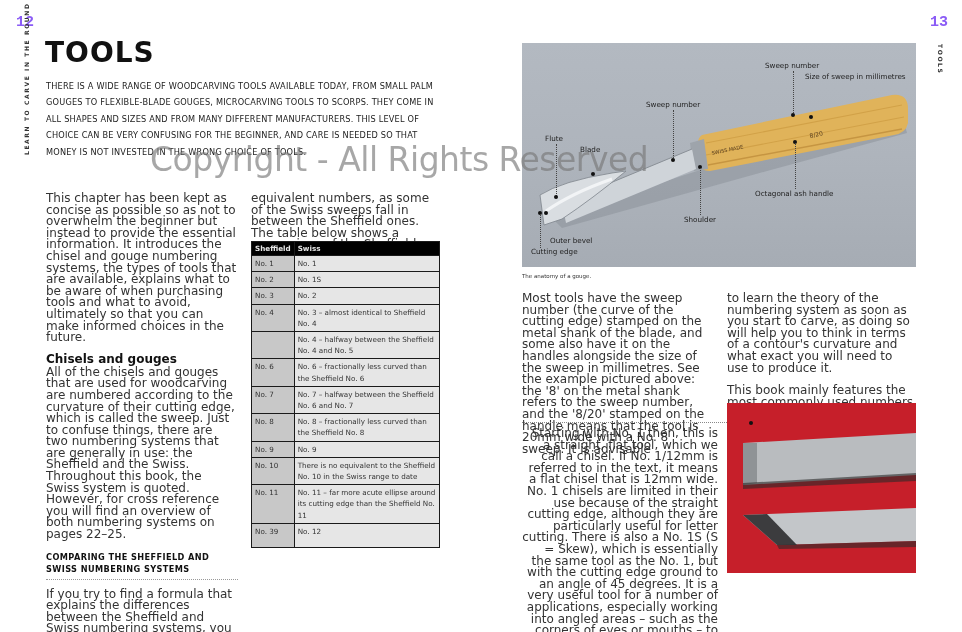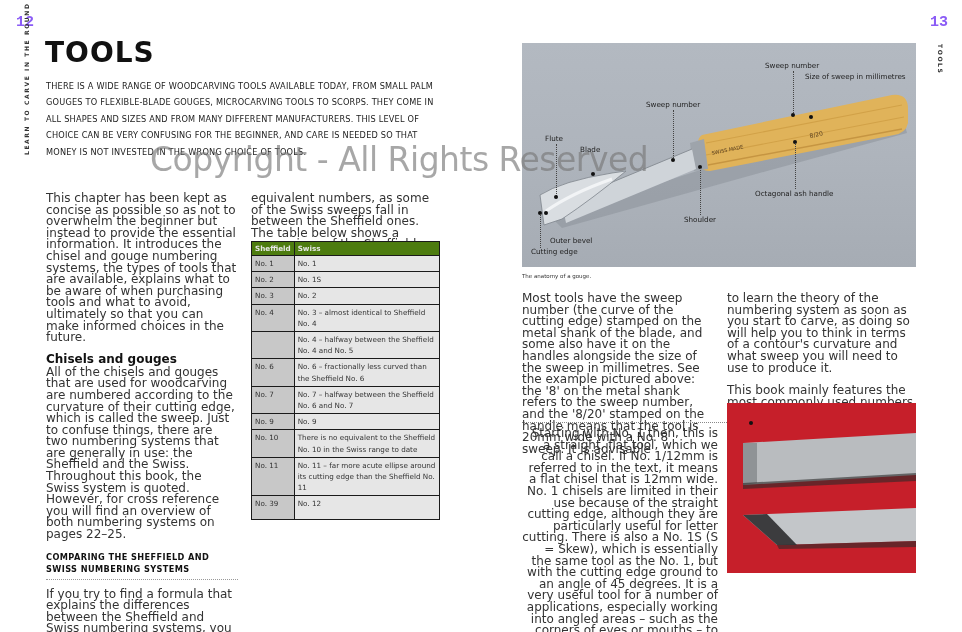"Sheffield" table.cmp th { background: #4d7c0f -> #000000 }
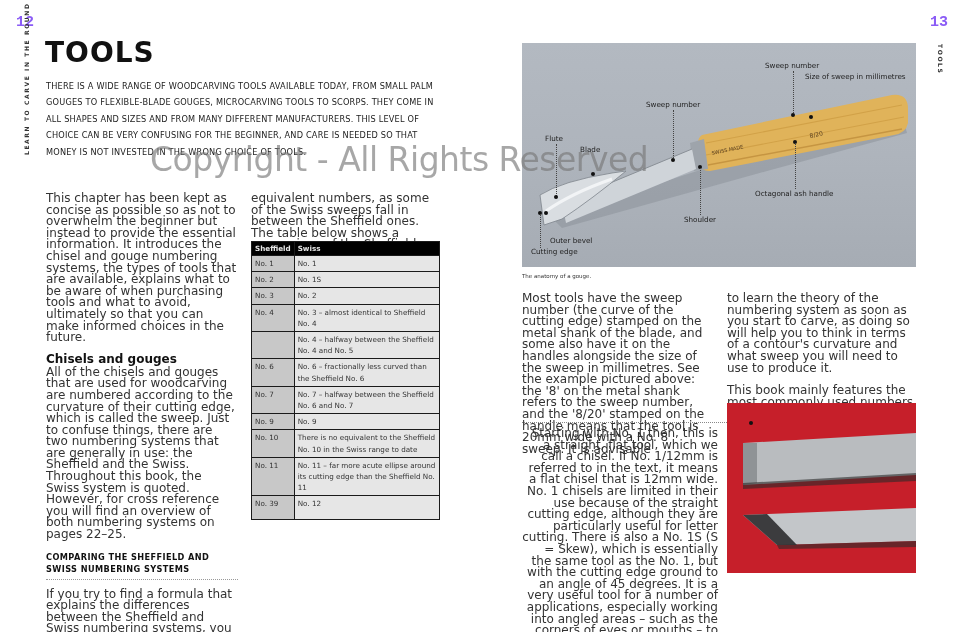"to learn the theory of" p.body-text { text: sweep -> exact }
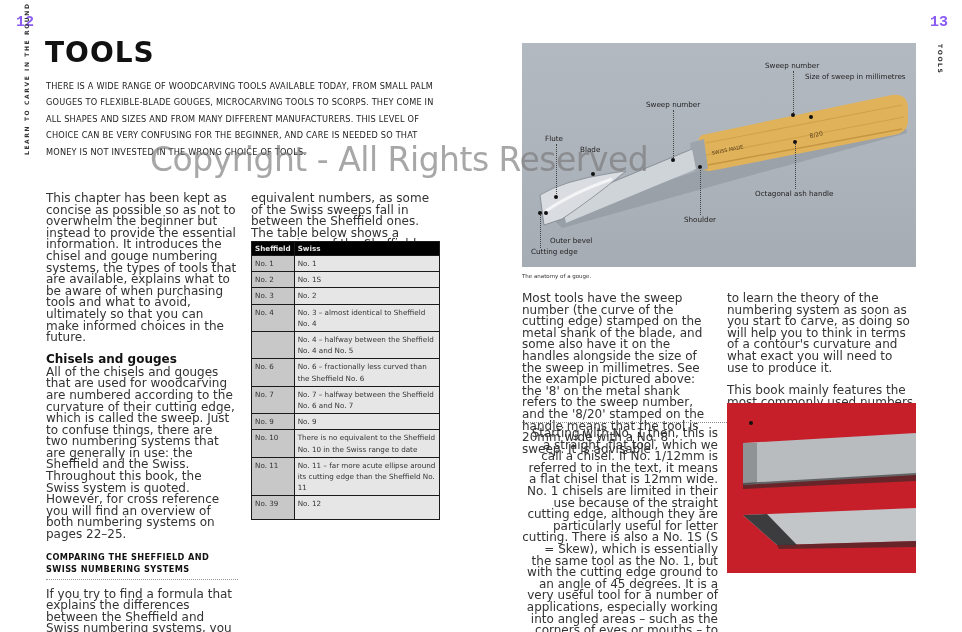"No. 8" tr { html: none -> <tr> <td>No. 8</td> <td>No. 8 – fractionally less curved than the Sheffield No. 8</td> </tr> }
